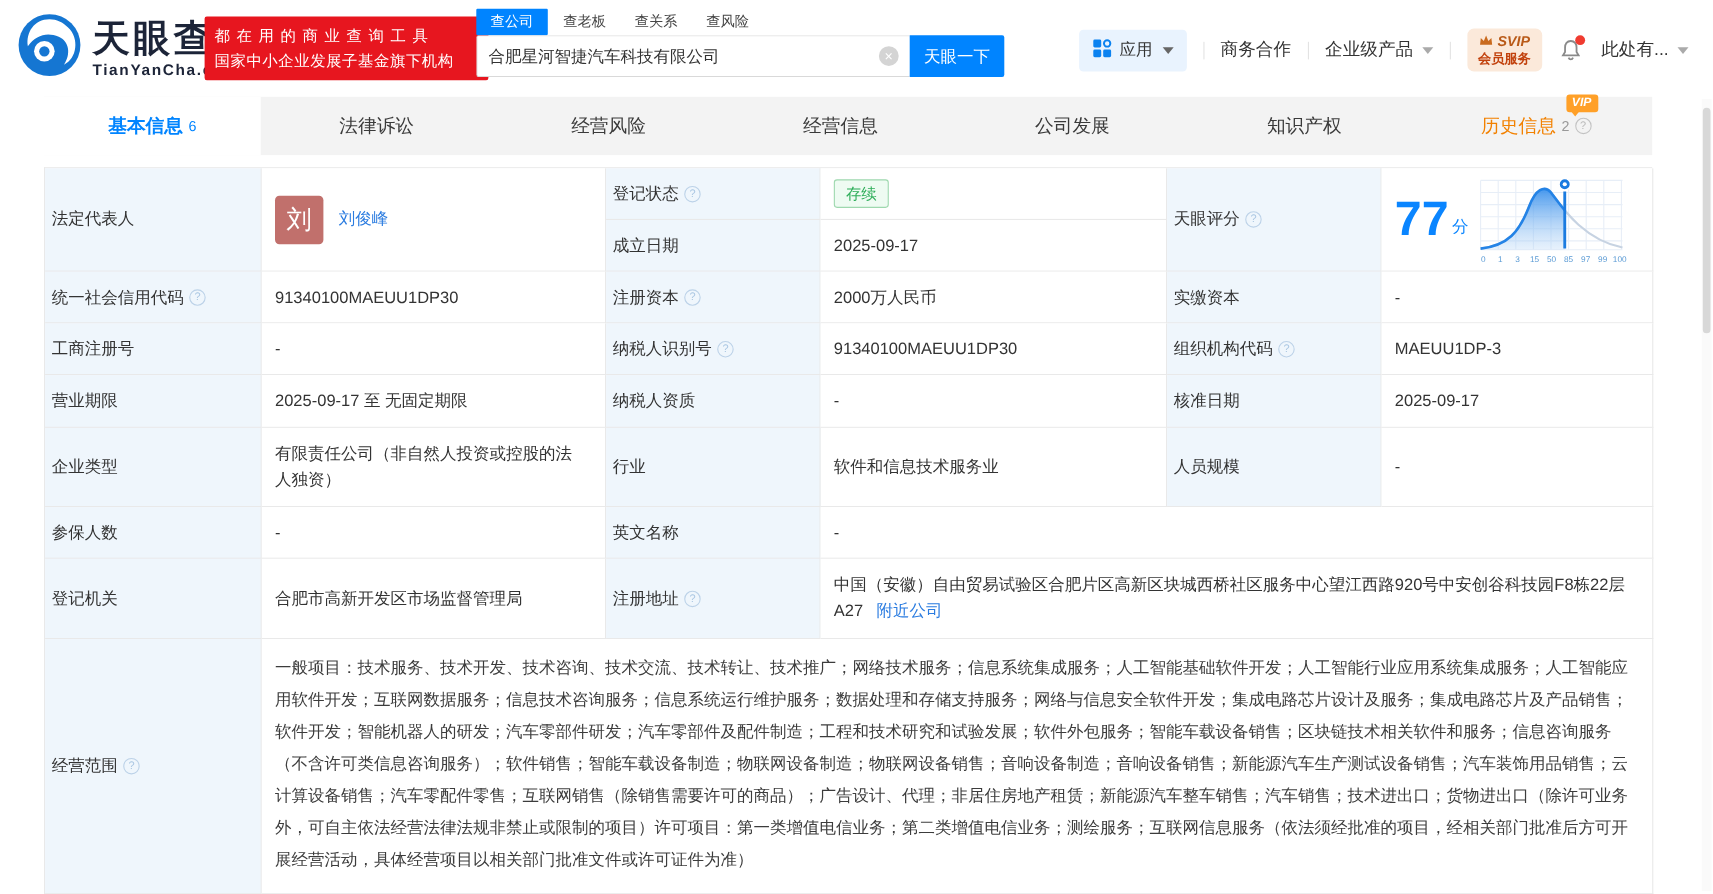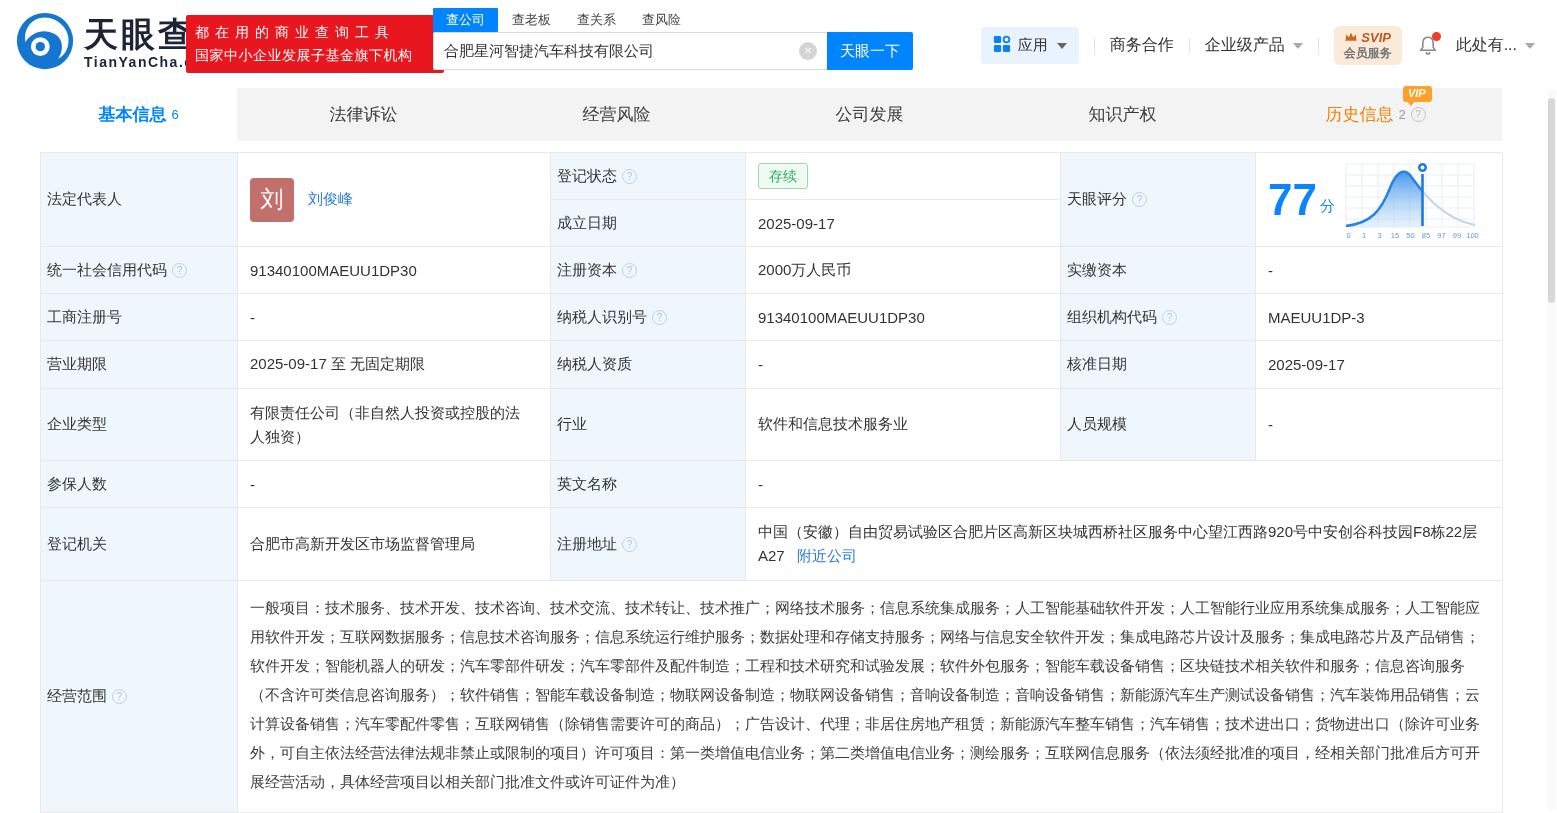"会员服务" .svip-bottom { color: #737373 -> #c2410c }
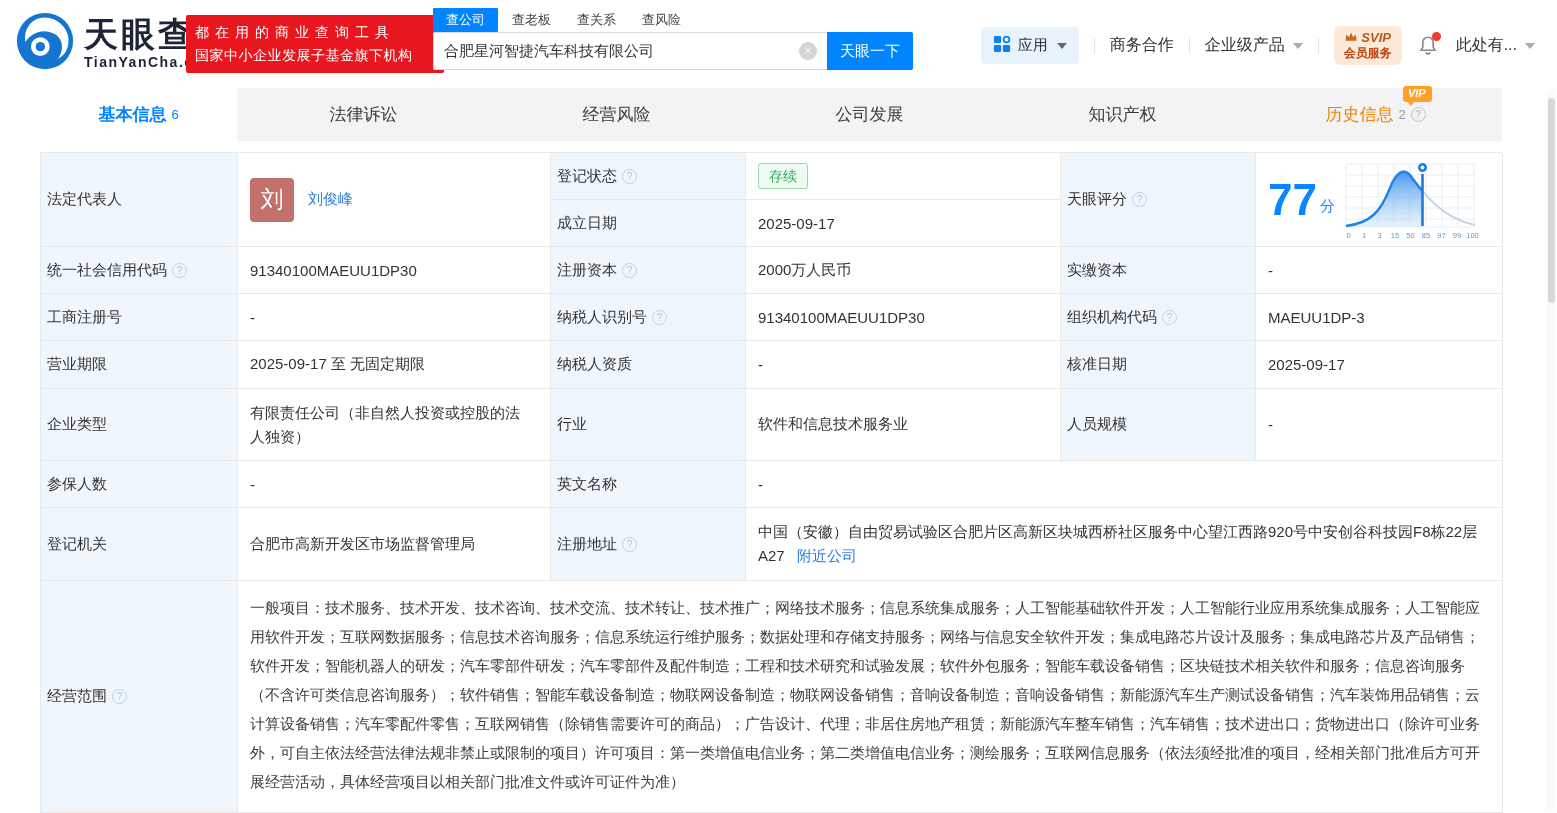"经营信息" div.tab { html: none -> <div> <span>经营信息</span> </div> }
